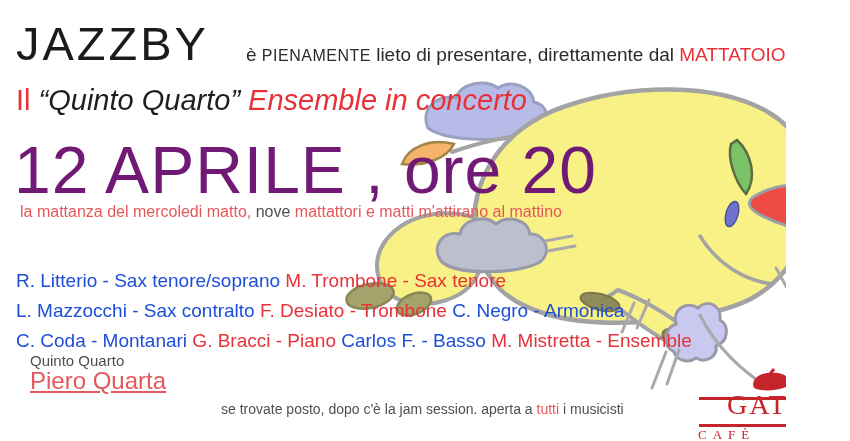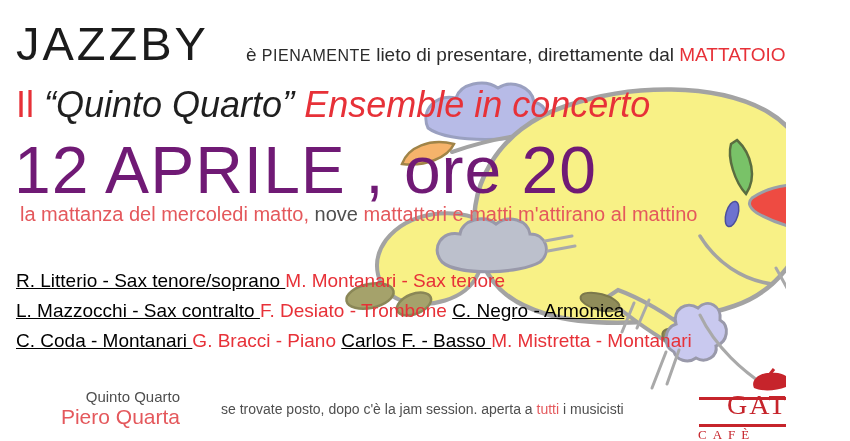"Il “Quinto Quarto” Ensemble in" .title { font-size: 36px -> 29px }
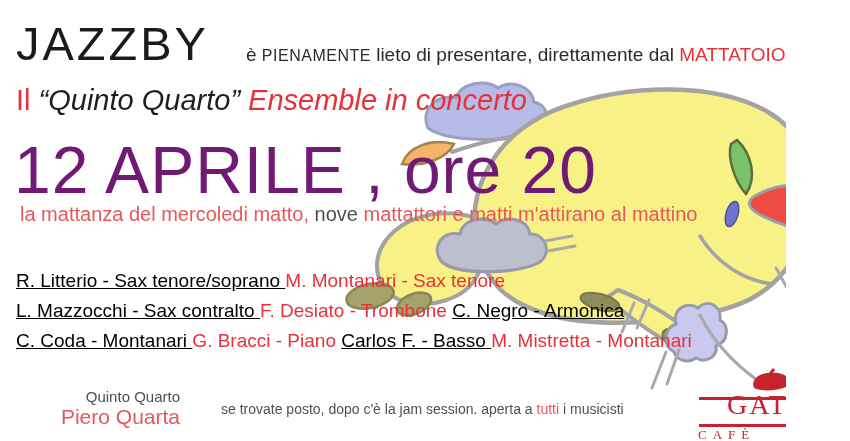"la mattanza del mercoledi matto," .subtitle { font-size: 20px -> 16px }
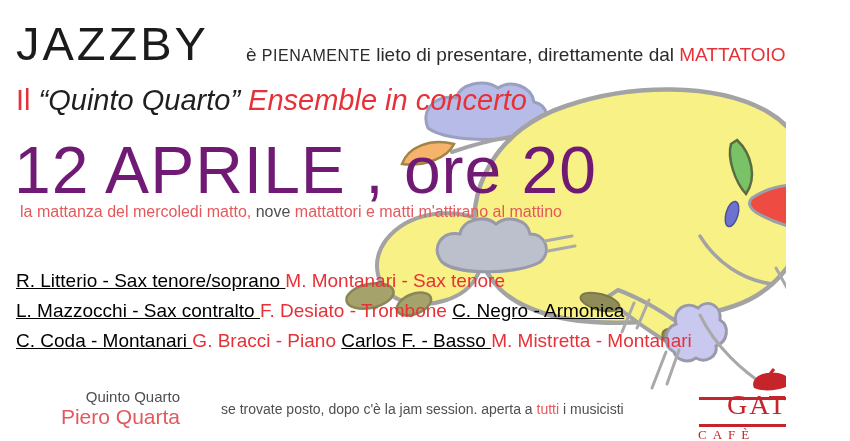"R. Litterio - Sax tenore/soprano" .lineup .blk { color: #000000 -> #1d4ed8; text-decoration: underline -> none }
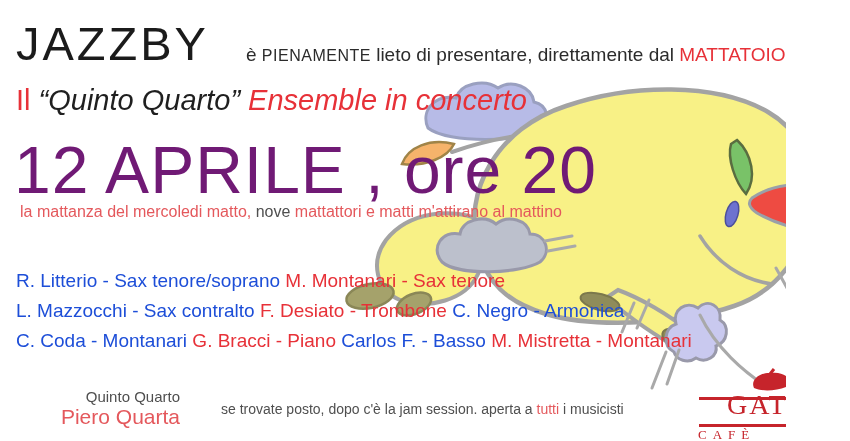"M. Montanari - Sax tenore" span.red { text: Montanari -> Trombone }
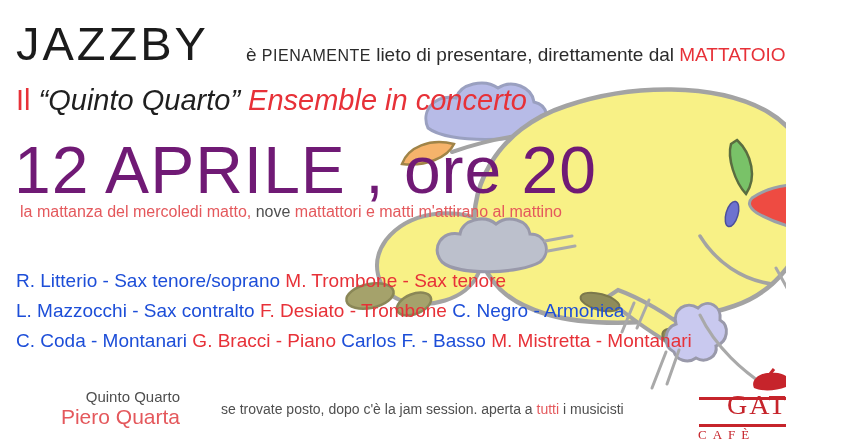"M. Mistretta - Montanari" span.red { text: Montanari -> Ensemble }
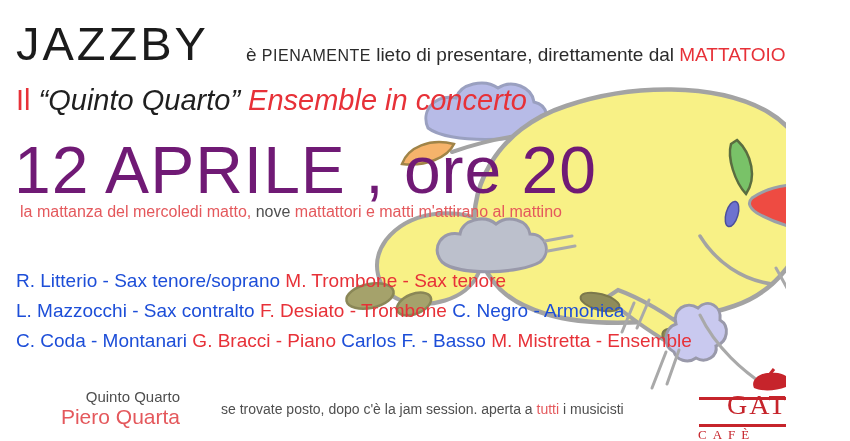"Quinto Quarto" .quartet { text-align: right -> left; top: 388px -> 352px }
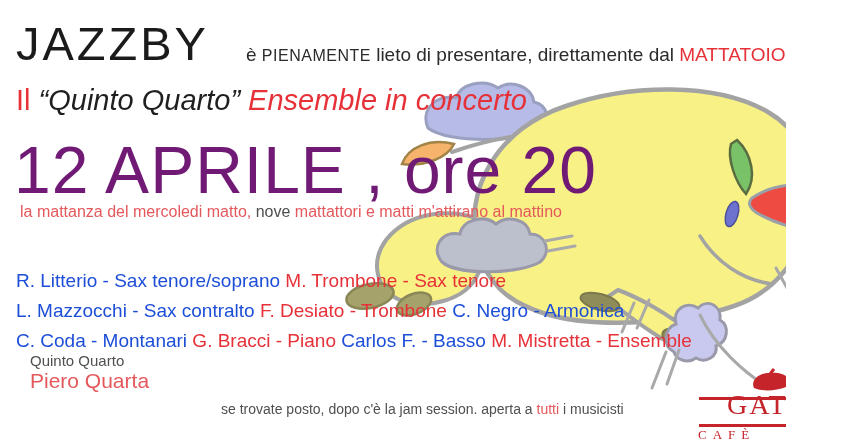"Piero Quarta" .quartet .l3 { font-size: 21px -> 24px; text-decoration: none -> underline }
